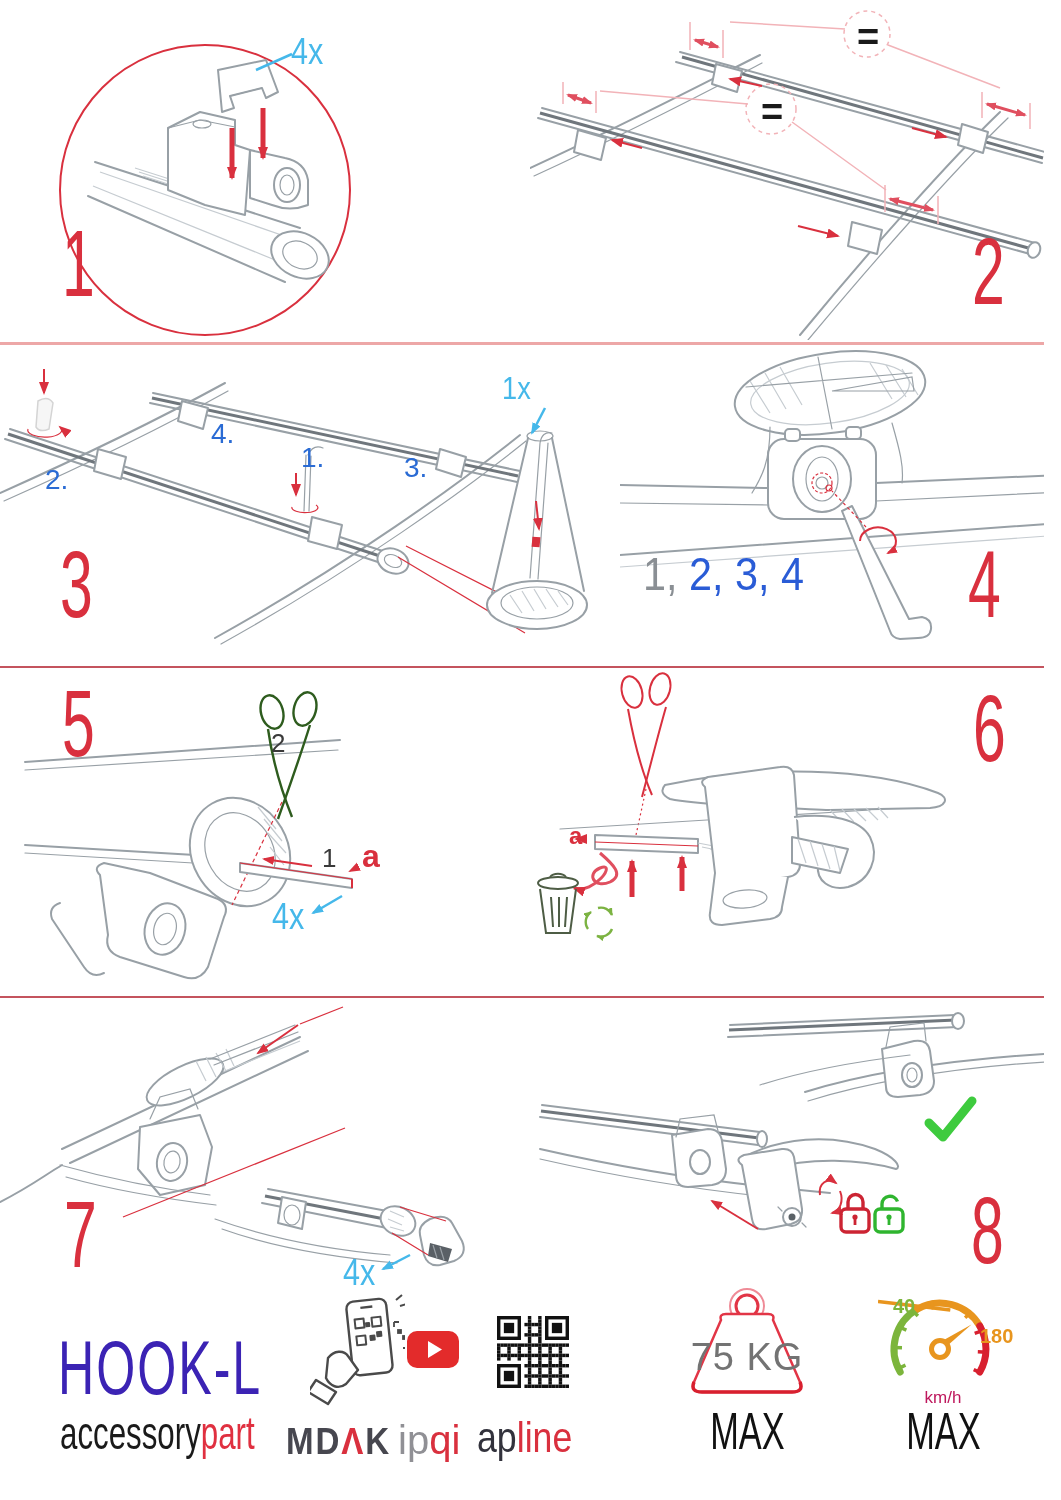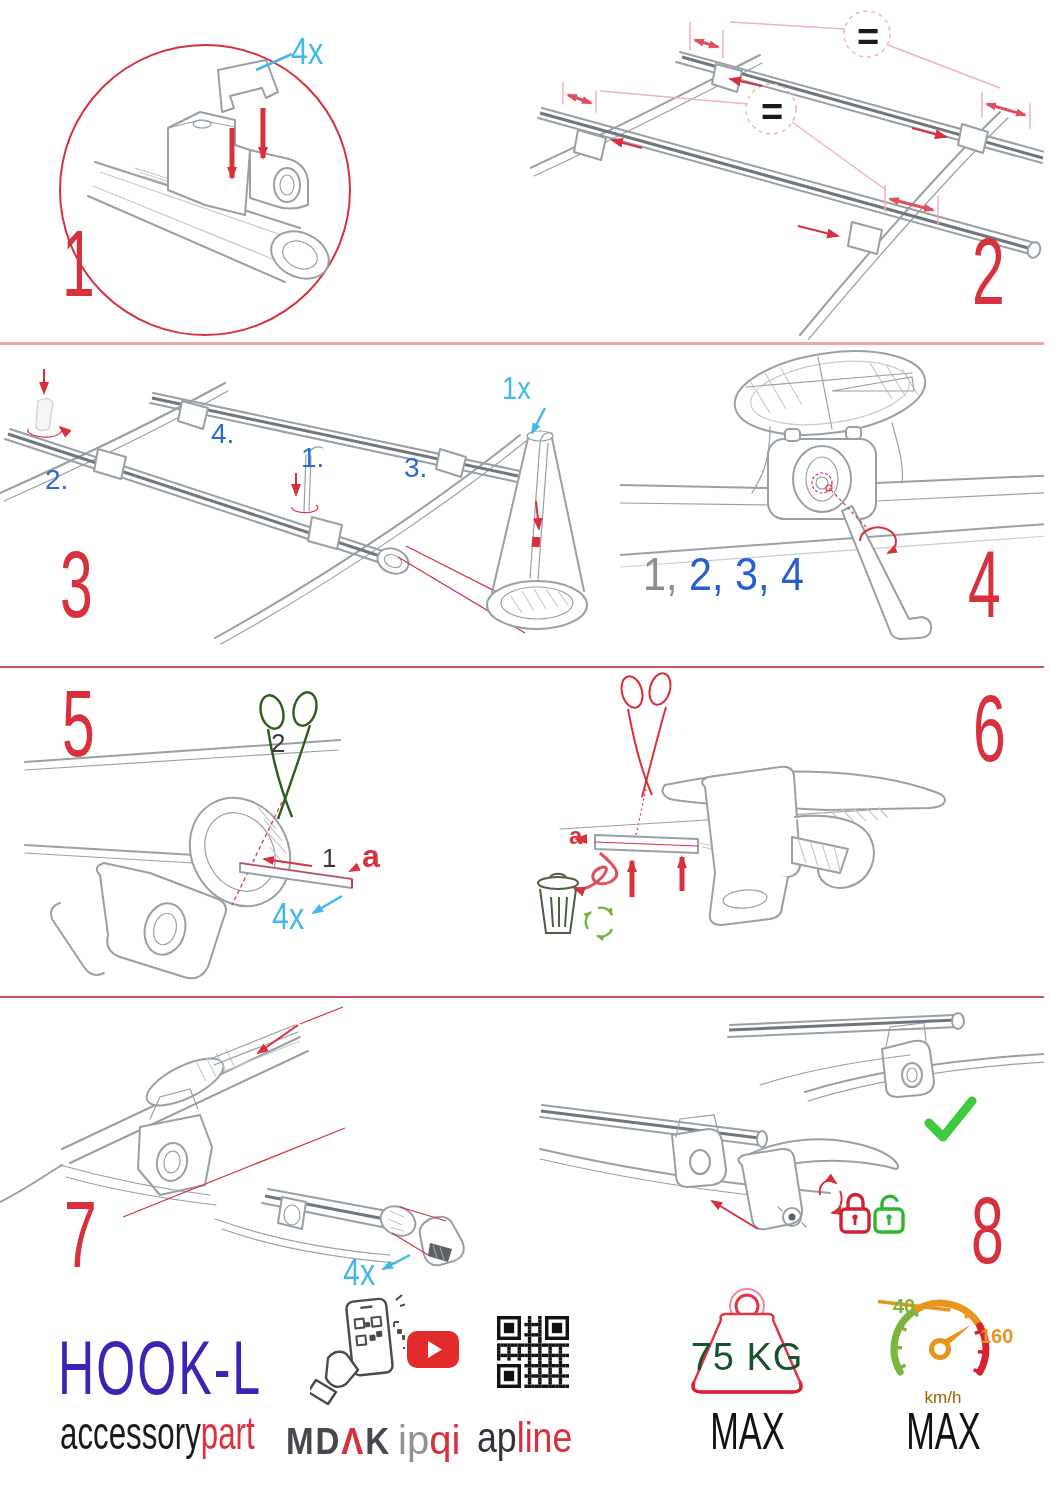"75 KG" .kg { color: #14532d -> #737373 }
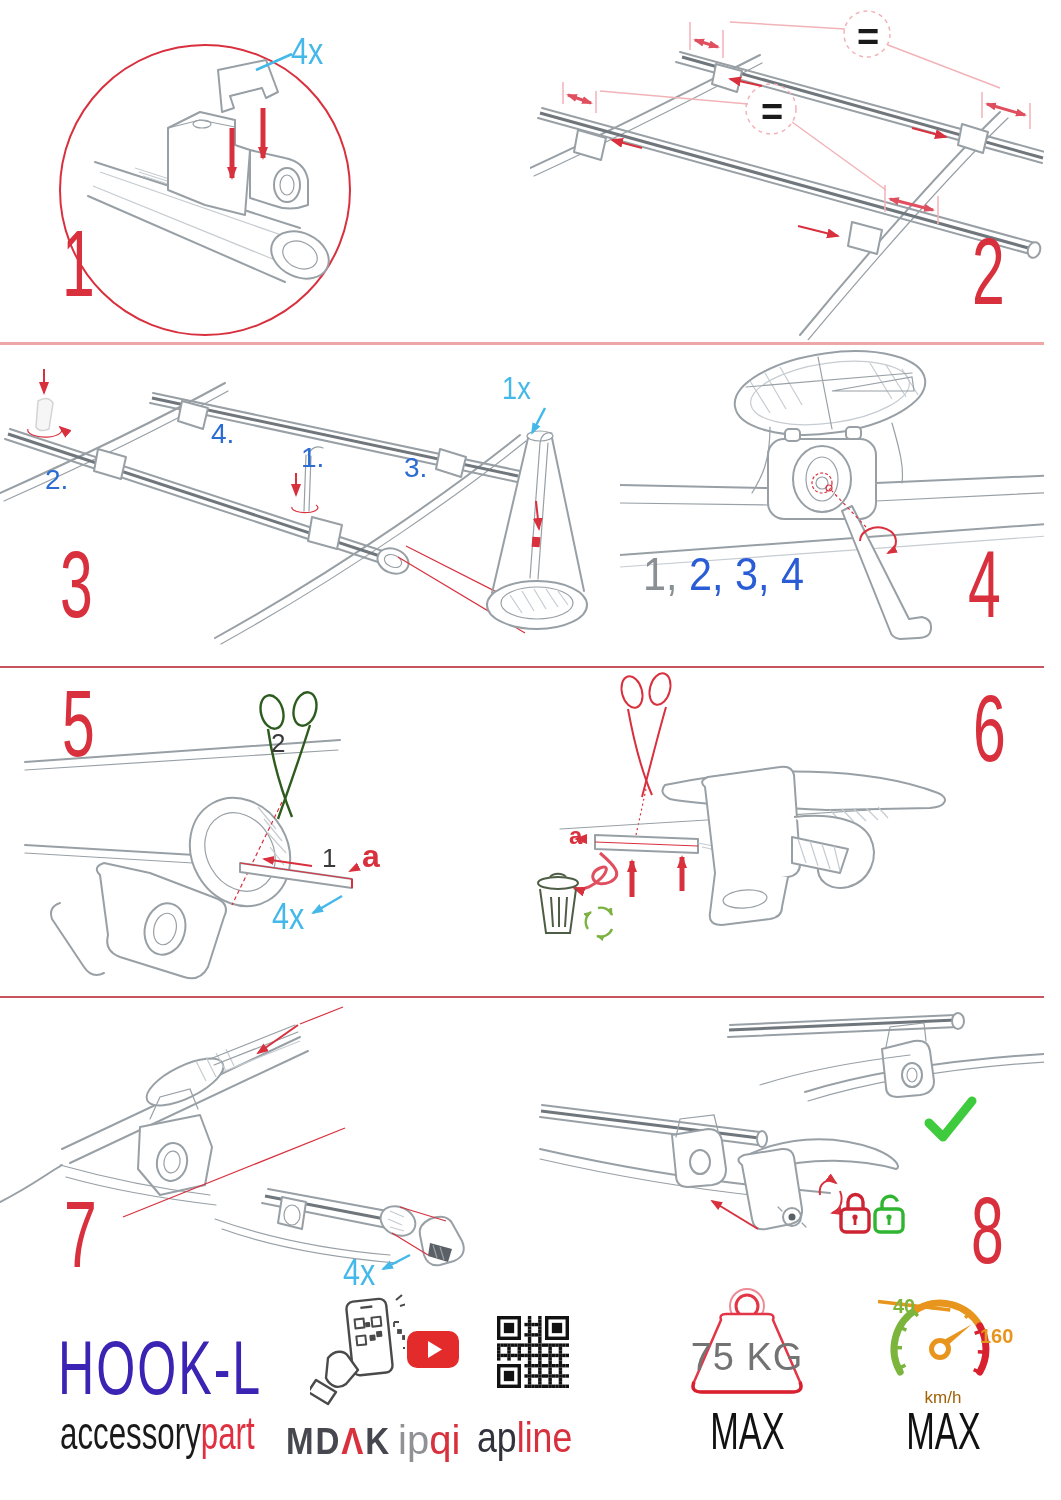"160" span.spdhigh { text: 160 -> 180 }
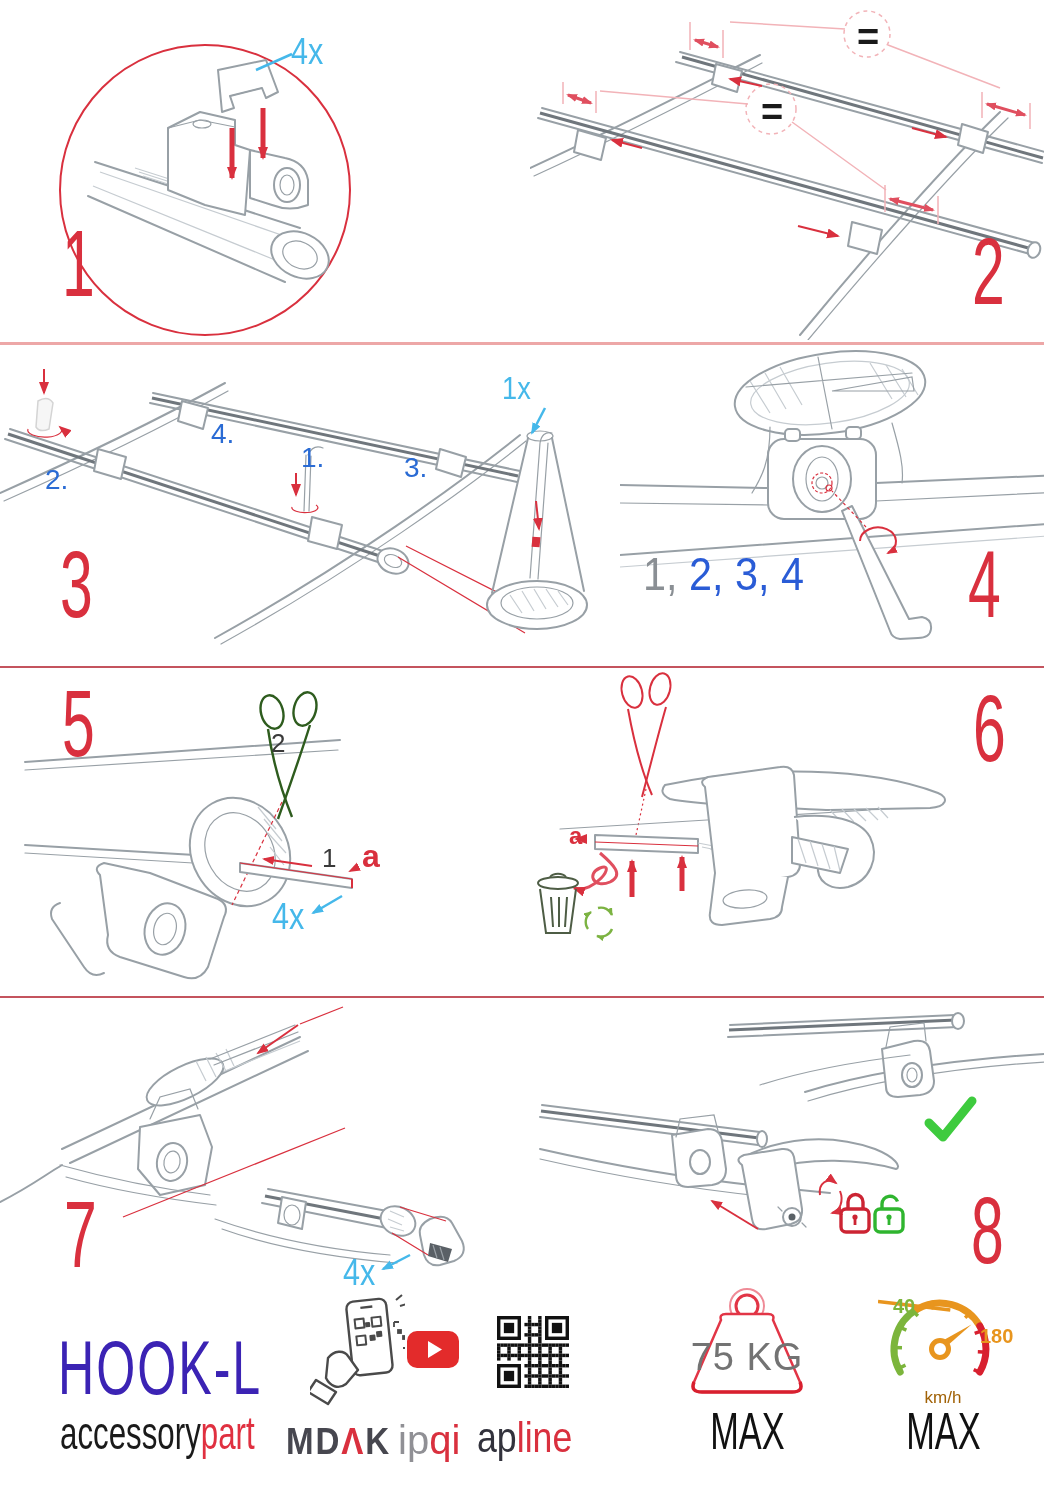"km/h" .kmh { color: #a16207 -> #be185d }
